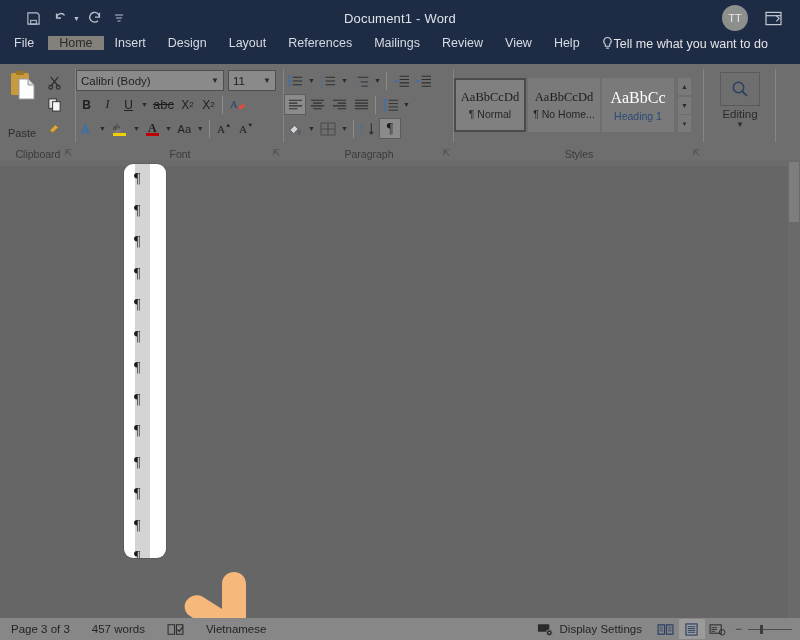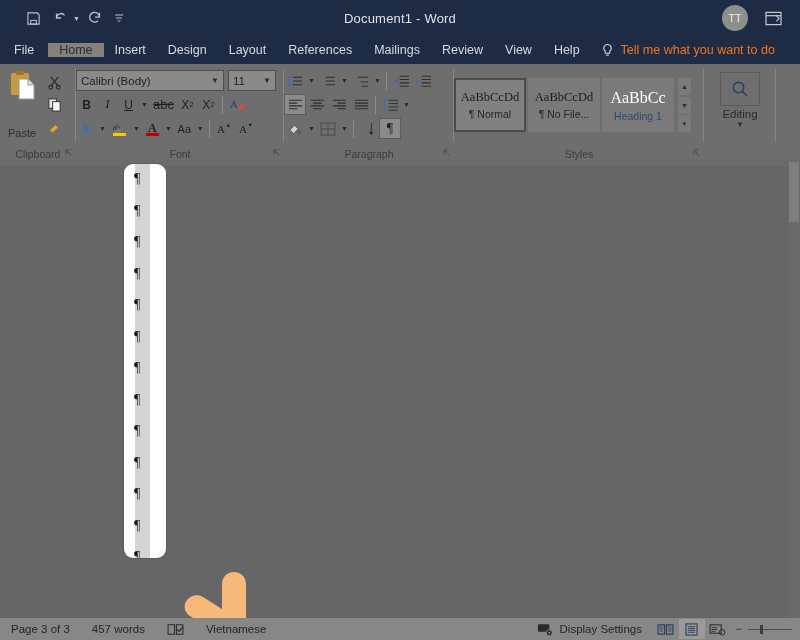"File" .tabstrip { align-items: center -> flex-start }
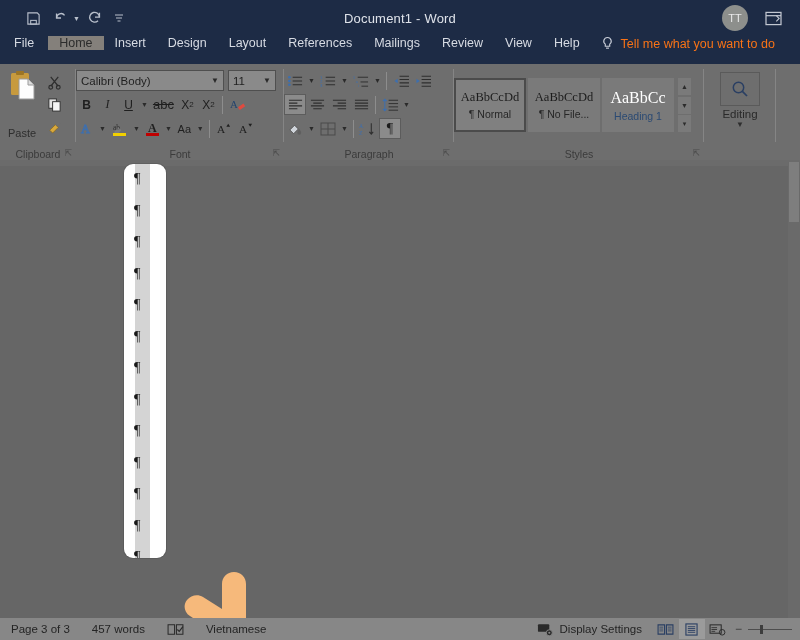"Tell me what you want" .tellme { color: #f97316 -> #e5e5e5; gap: 7px -> none }
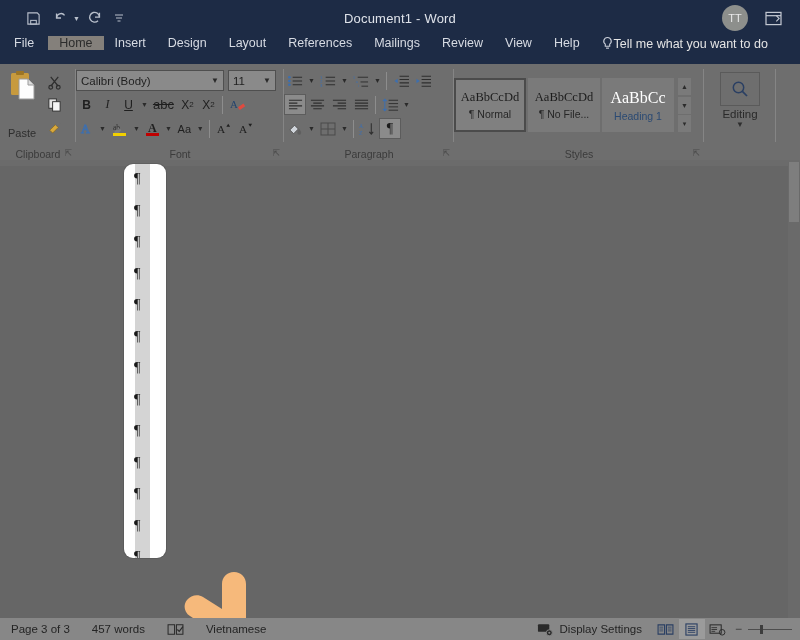"¶ No File..." span.style-name { text: File -> Home }
